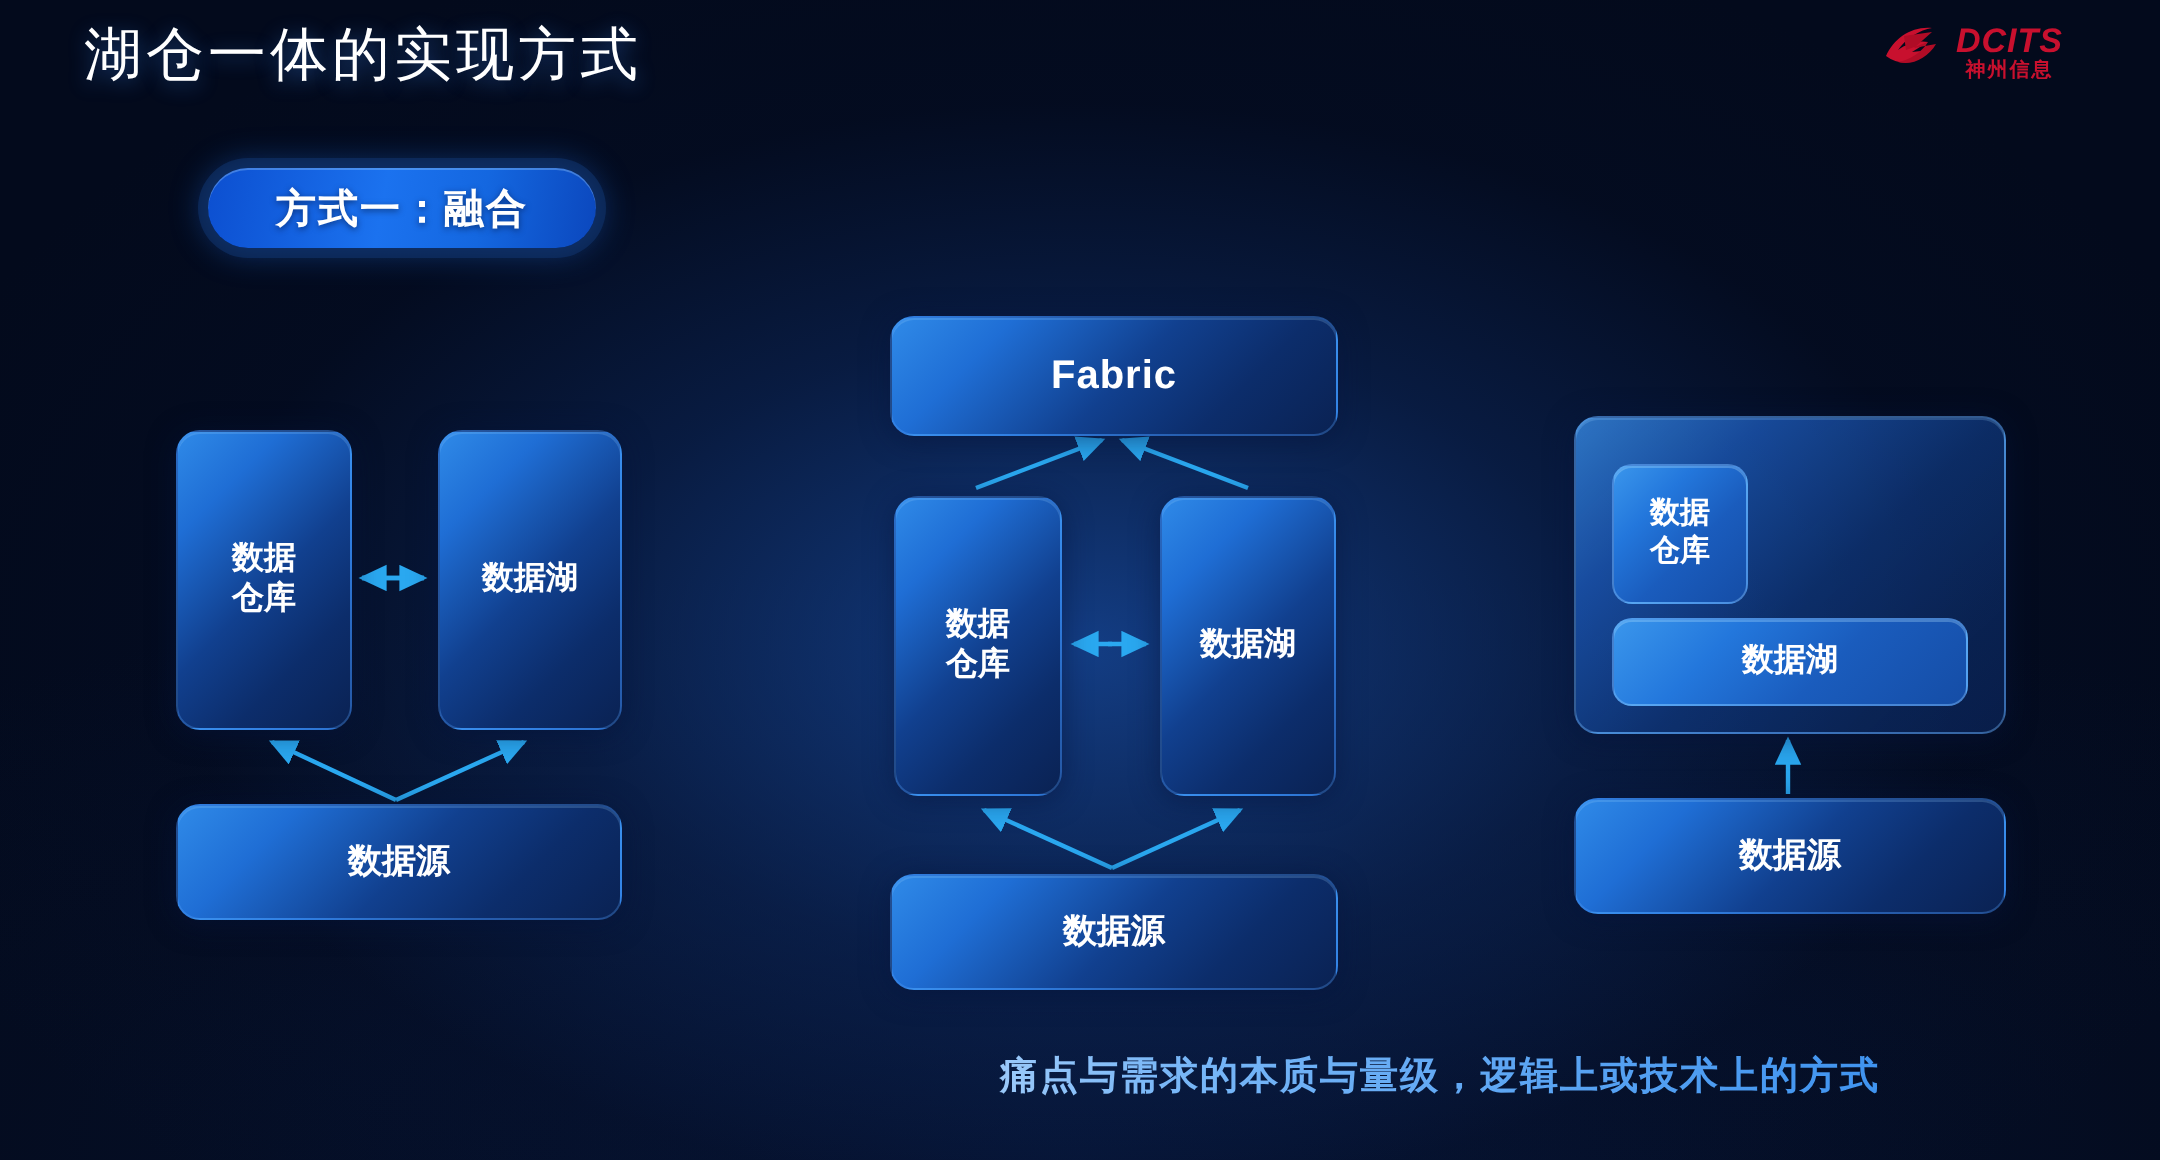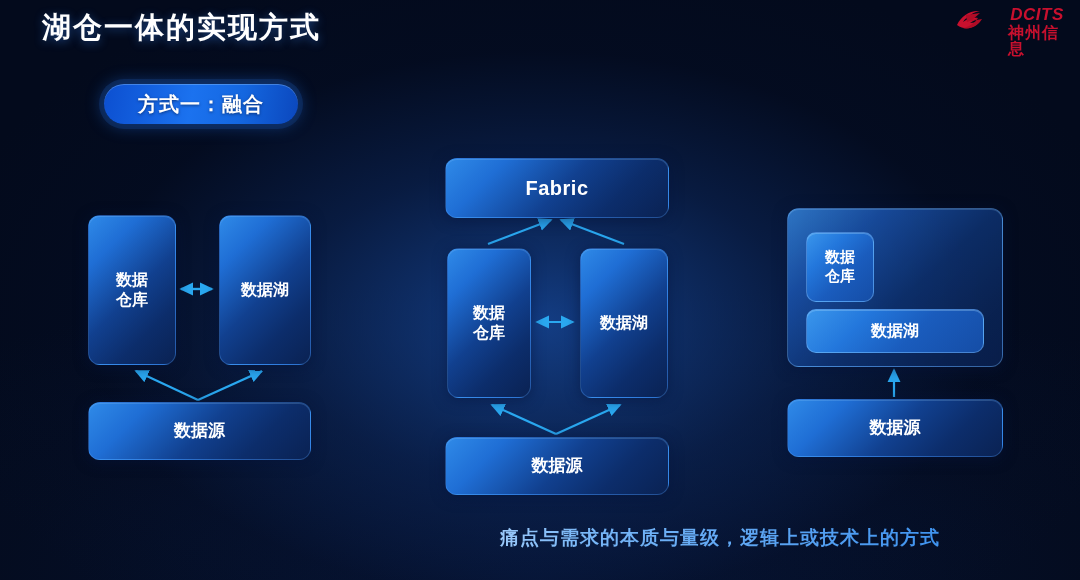"湖仓一体的实现方式" .slide-title { font-weight: bold -> normal }
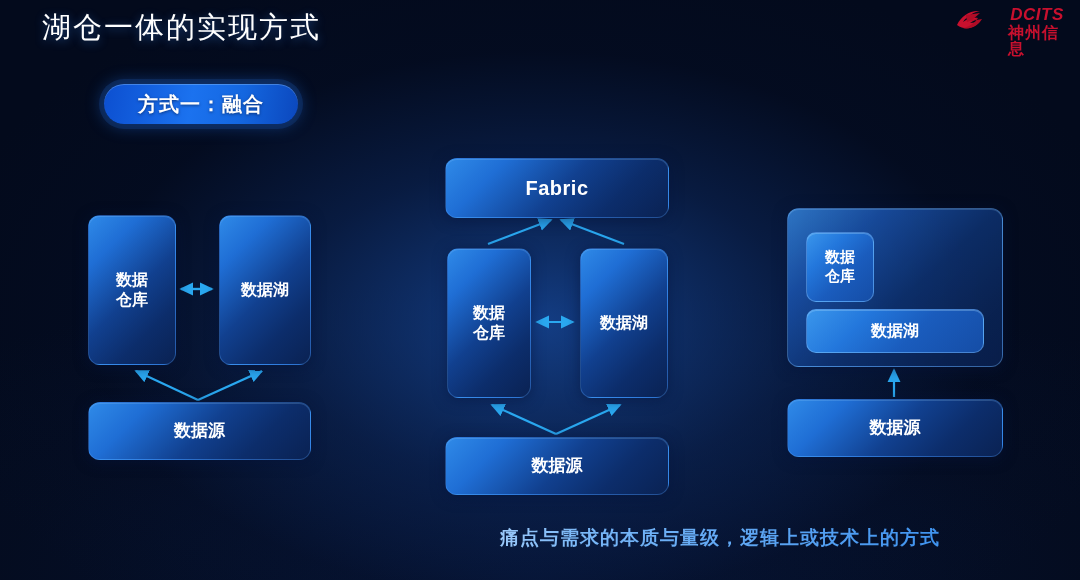"DCITS" .logo { align-items: none -> center; gap: 20px -> 4px; right: 14px -> 28px }
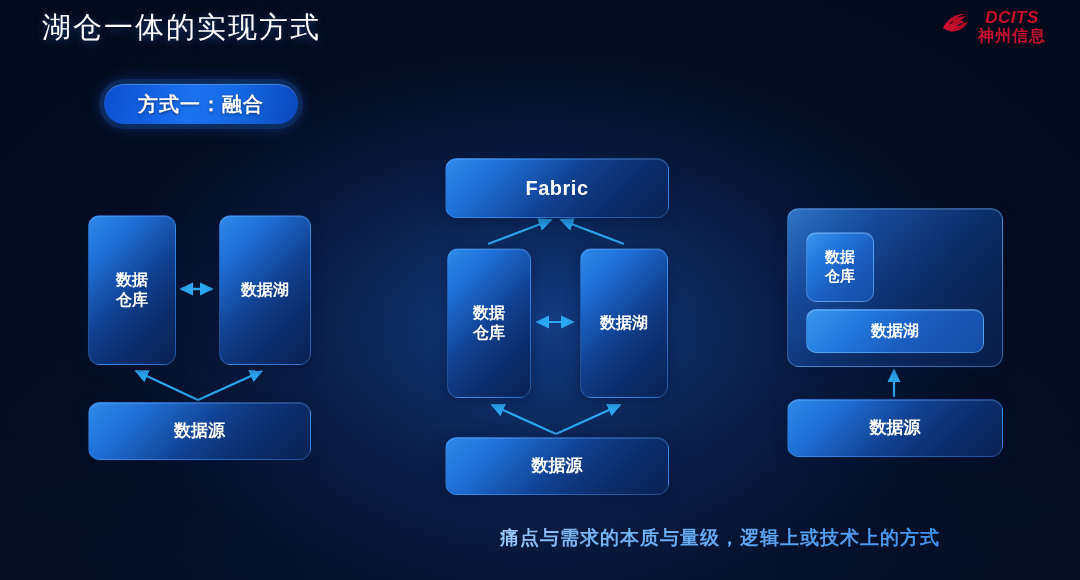"神州信息" .logo-cn { font-size: 16px -> 10px }
